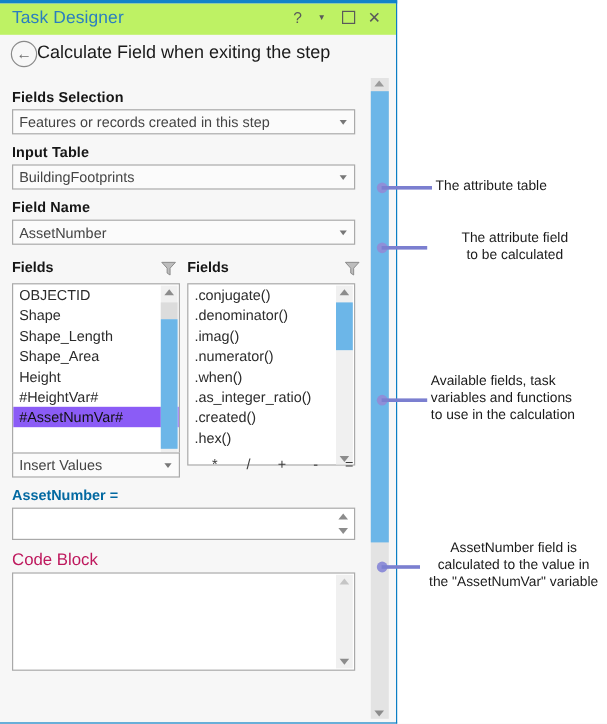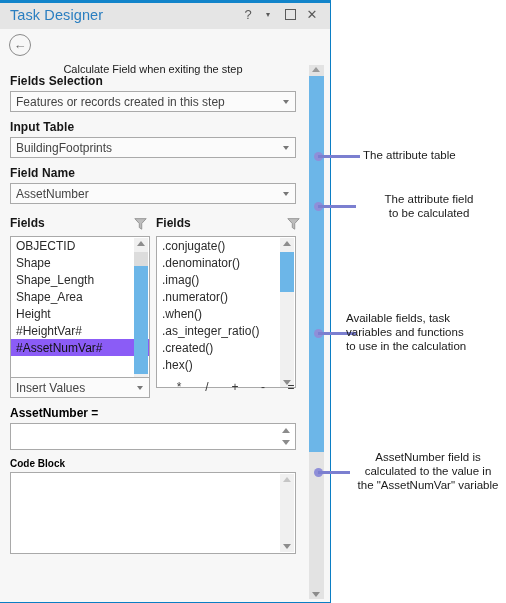"Task Designer" #titlebar { background: #e5e5e5 -> #bef264 }
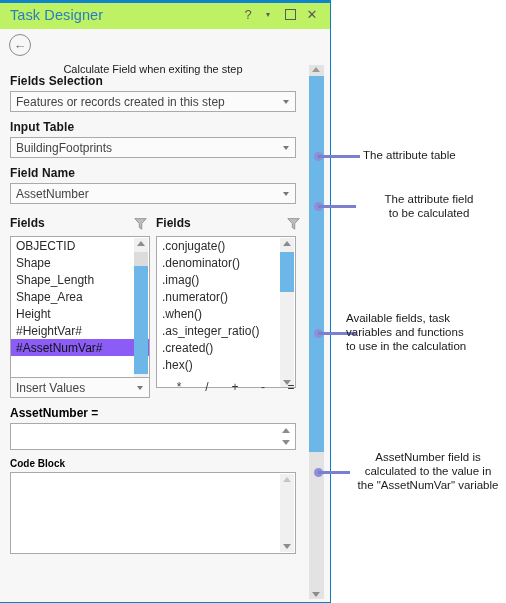"Calculate Field when exiting the" #step-title { font-size: 11px -> 15px; margin-top: 28px -> none }
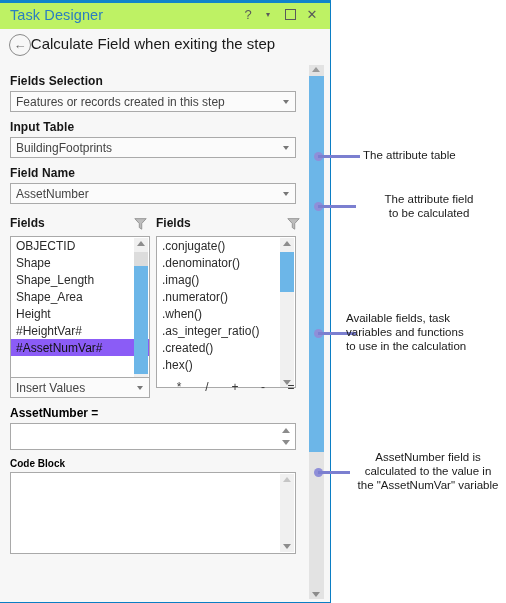"Available fields, task" #ann3 { left: 346px -> 359px }
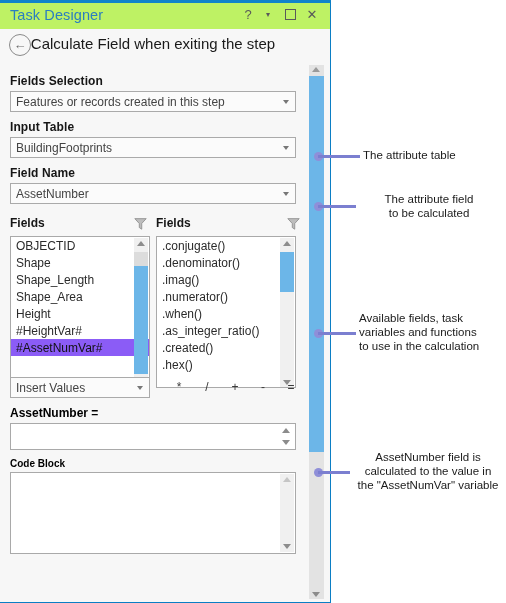"AssetNumber =" #expr-label { color: #000000 -> #0369a1 }
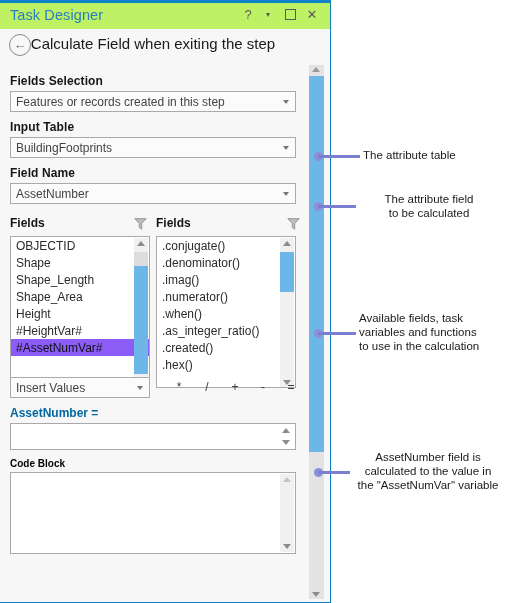"Code Block" #cb-label { color: #000000 -> #be185d; font-size: 10px -> 14px; font-weight: bold -> normal }
